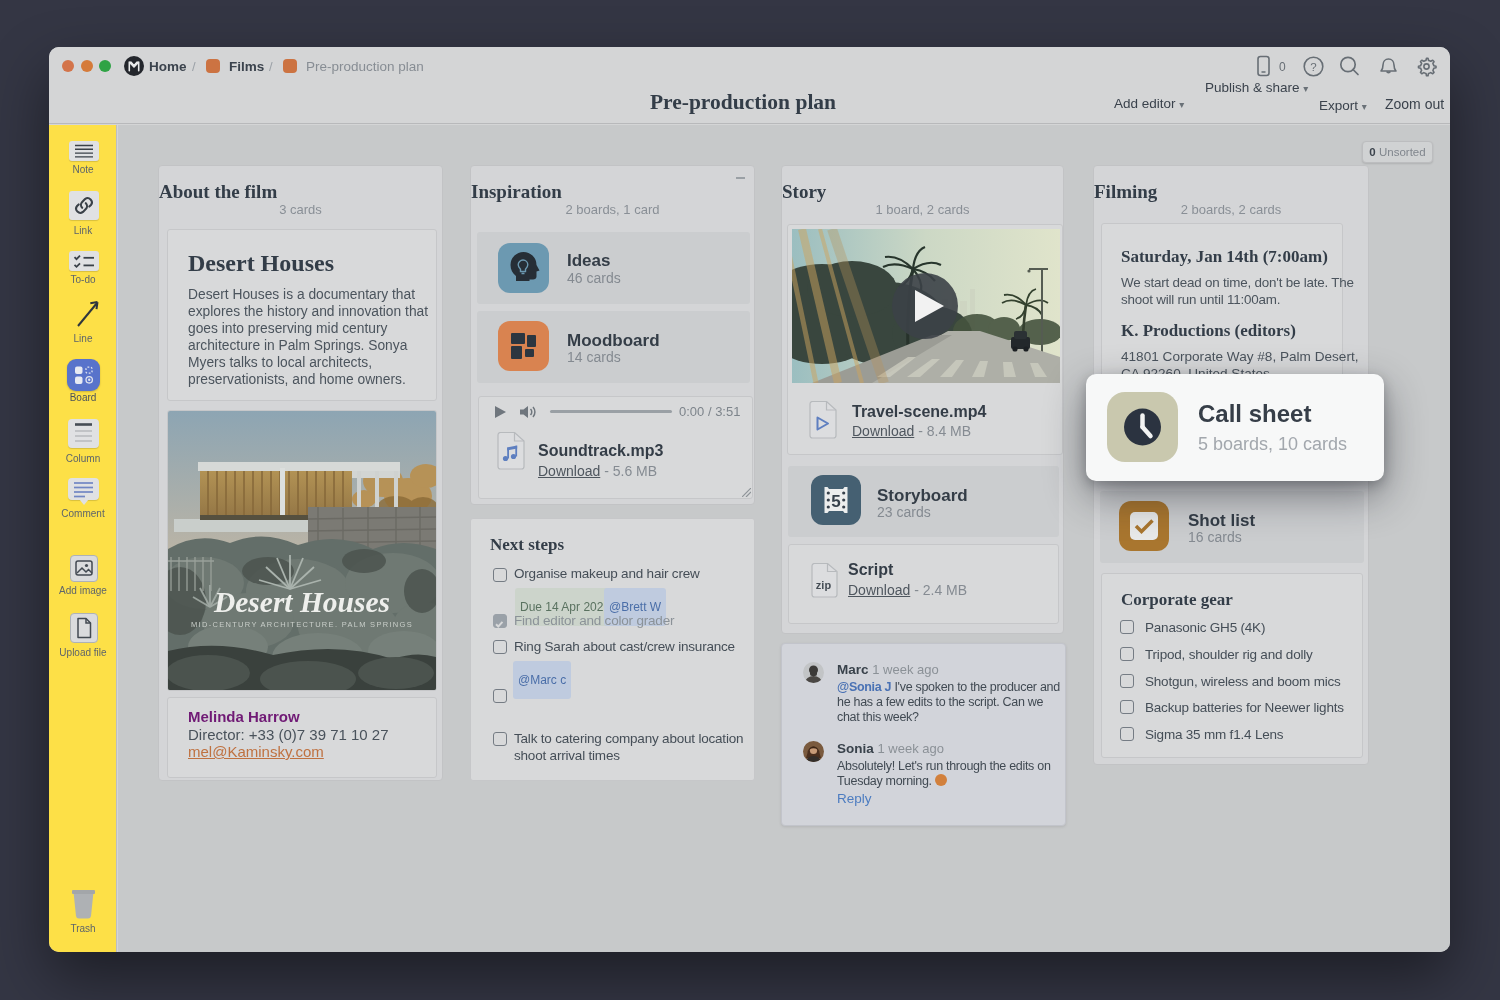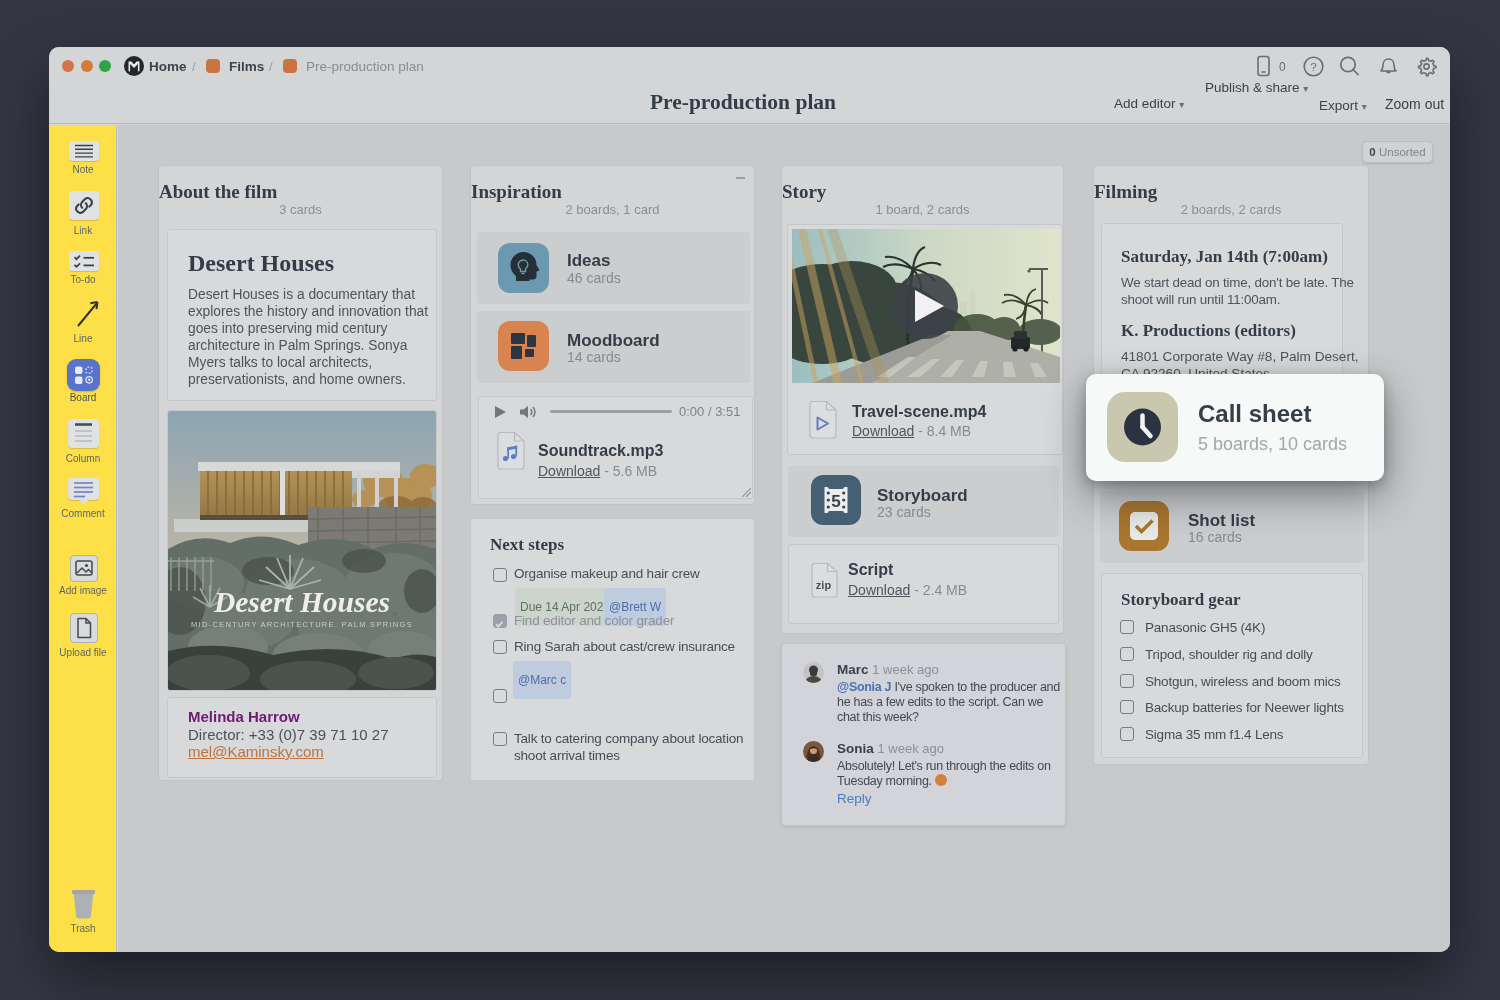"Storyboard gear" div.serif { text: Storyboard -> Corporate }
